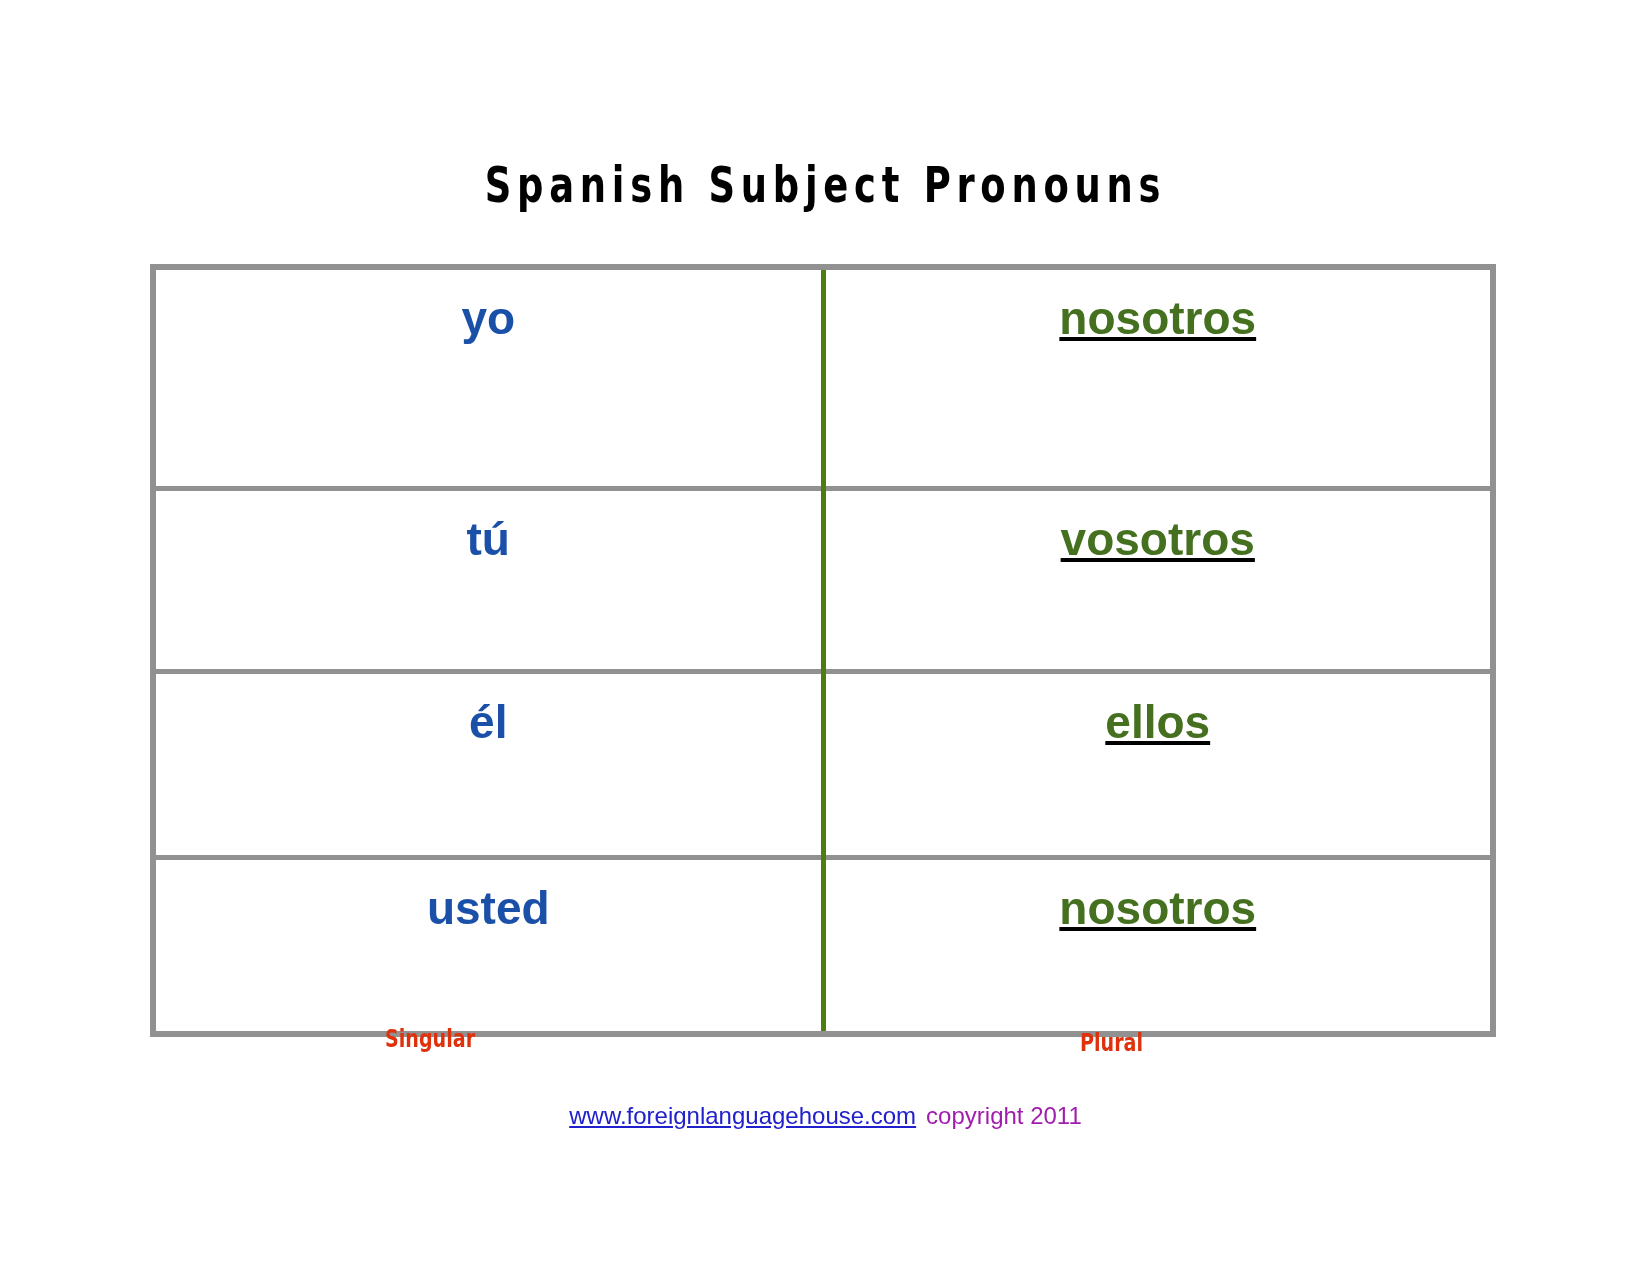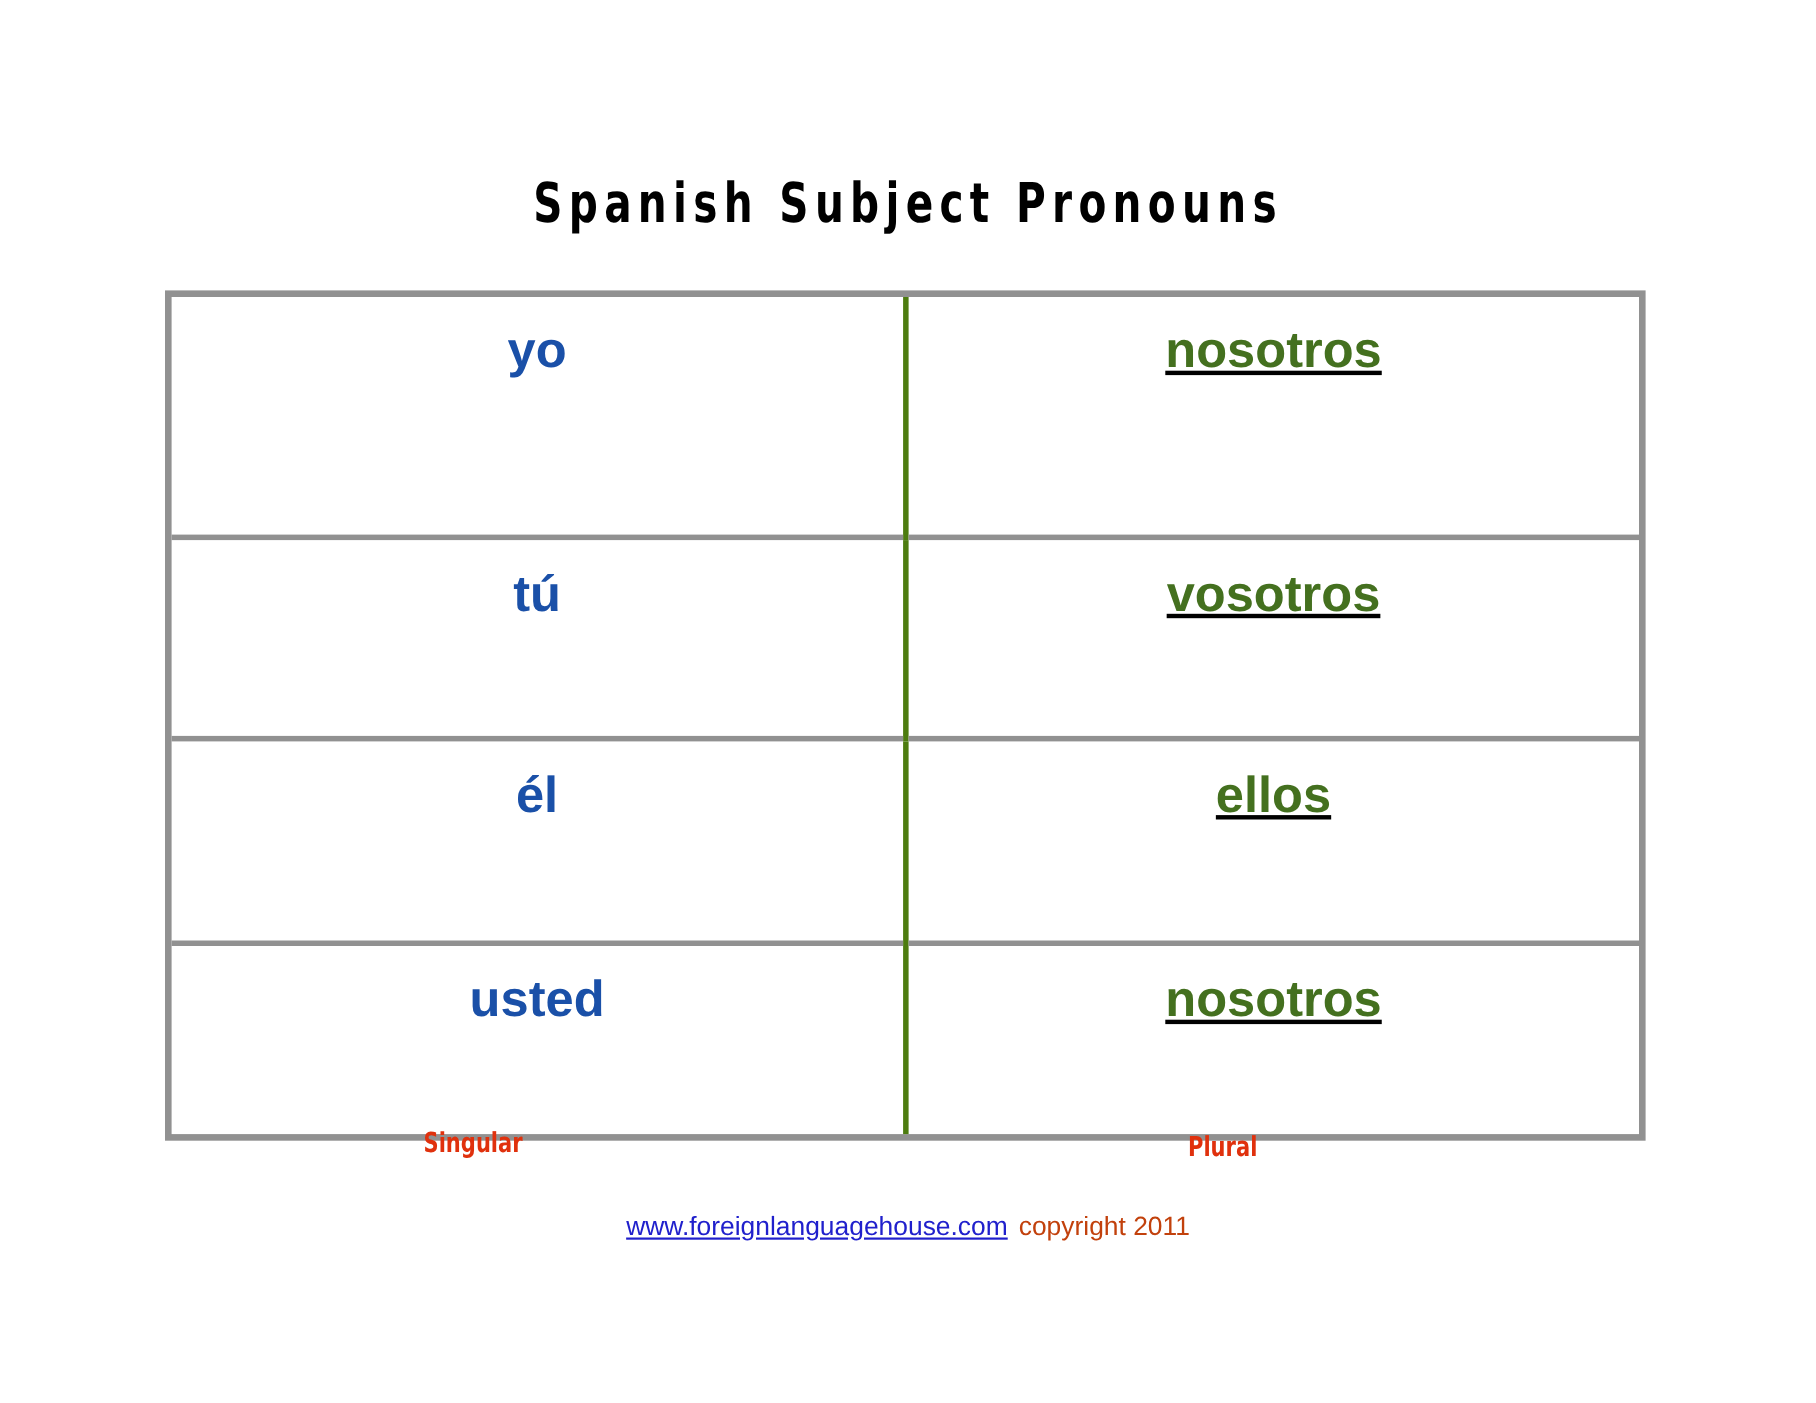"copyright 2011" .credit .copy-text { color: #c2410c -> #a21caf }
